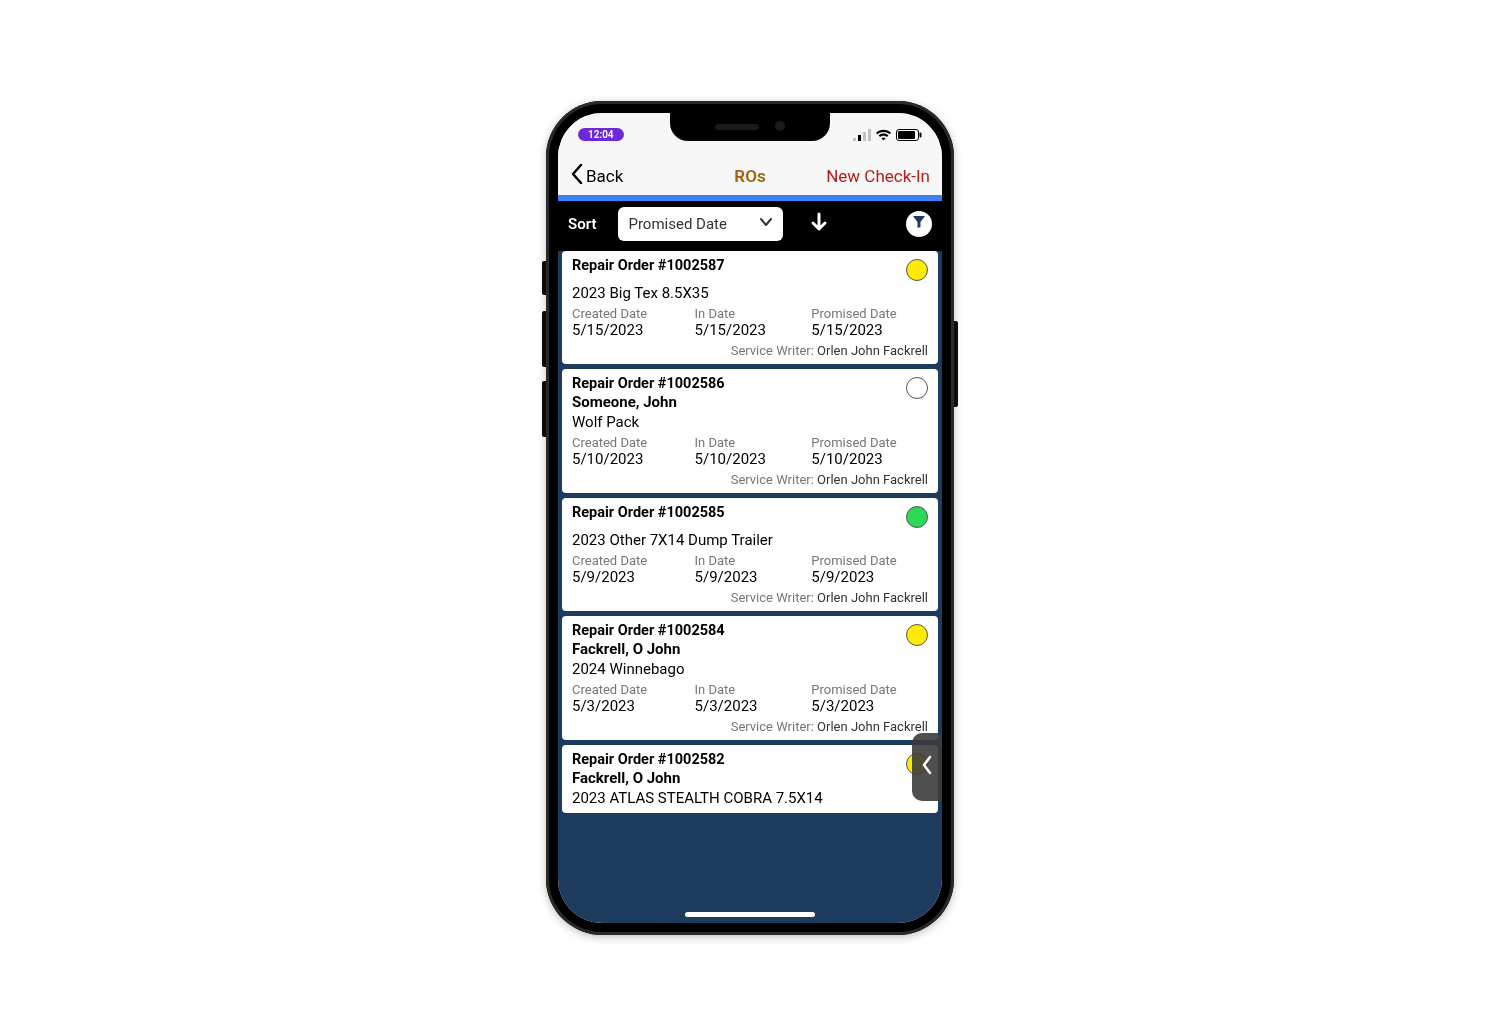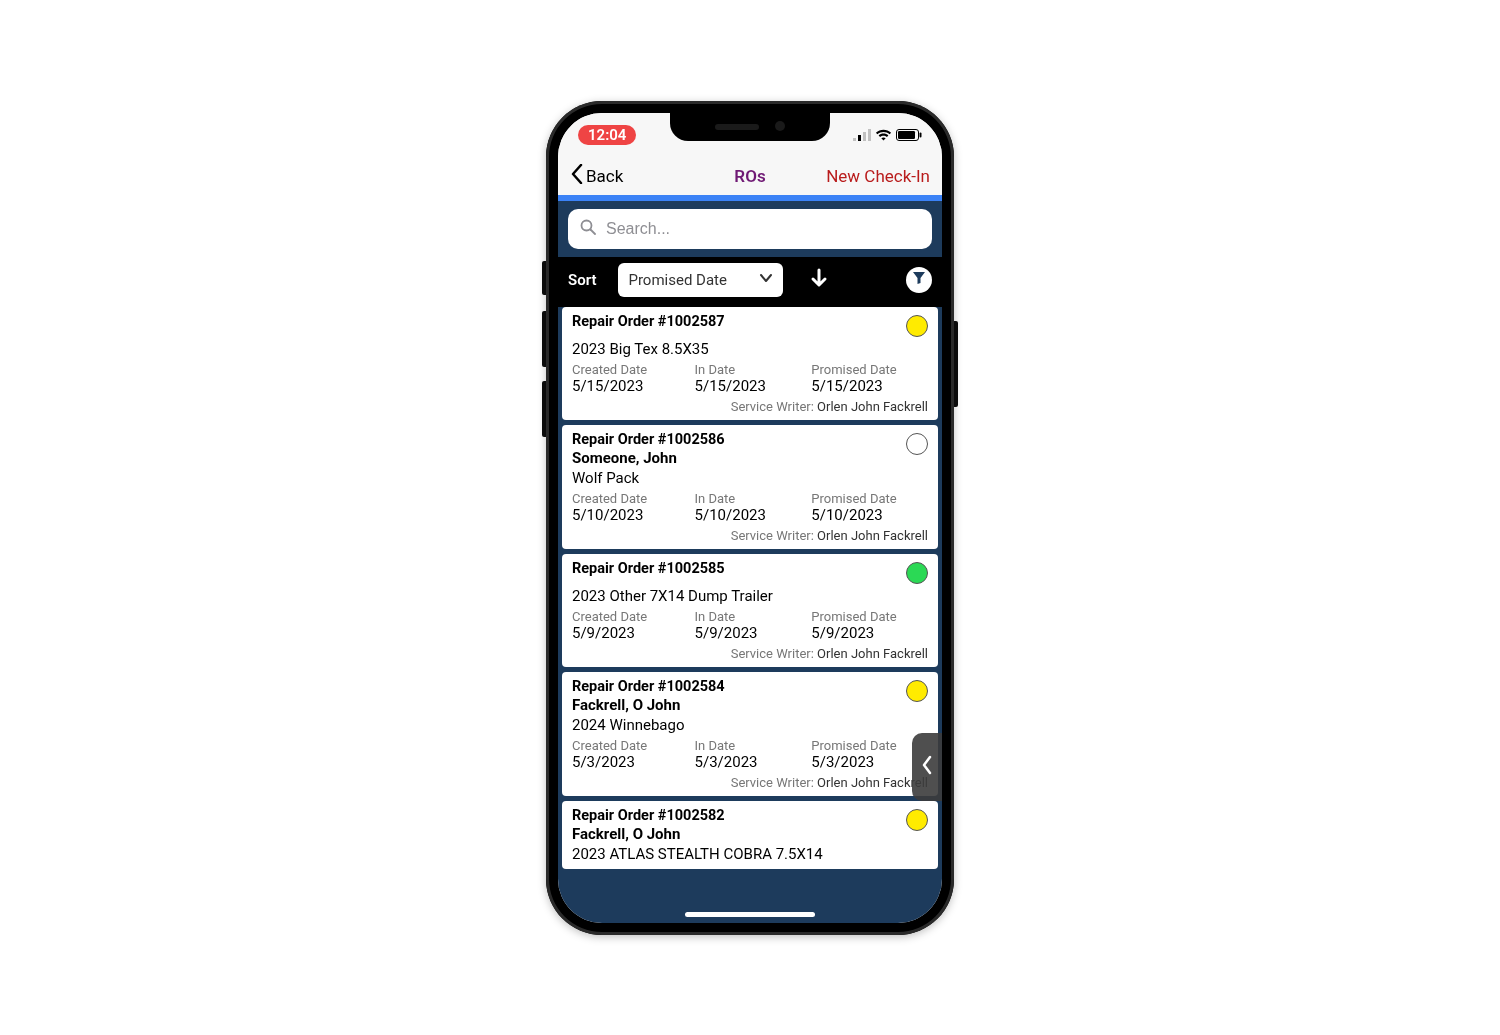"12:04" .pill { background: #ef4444 -> #6d28d9; font-size: 15px -> 10px }
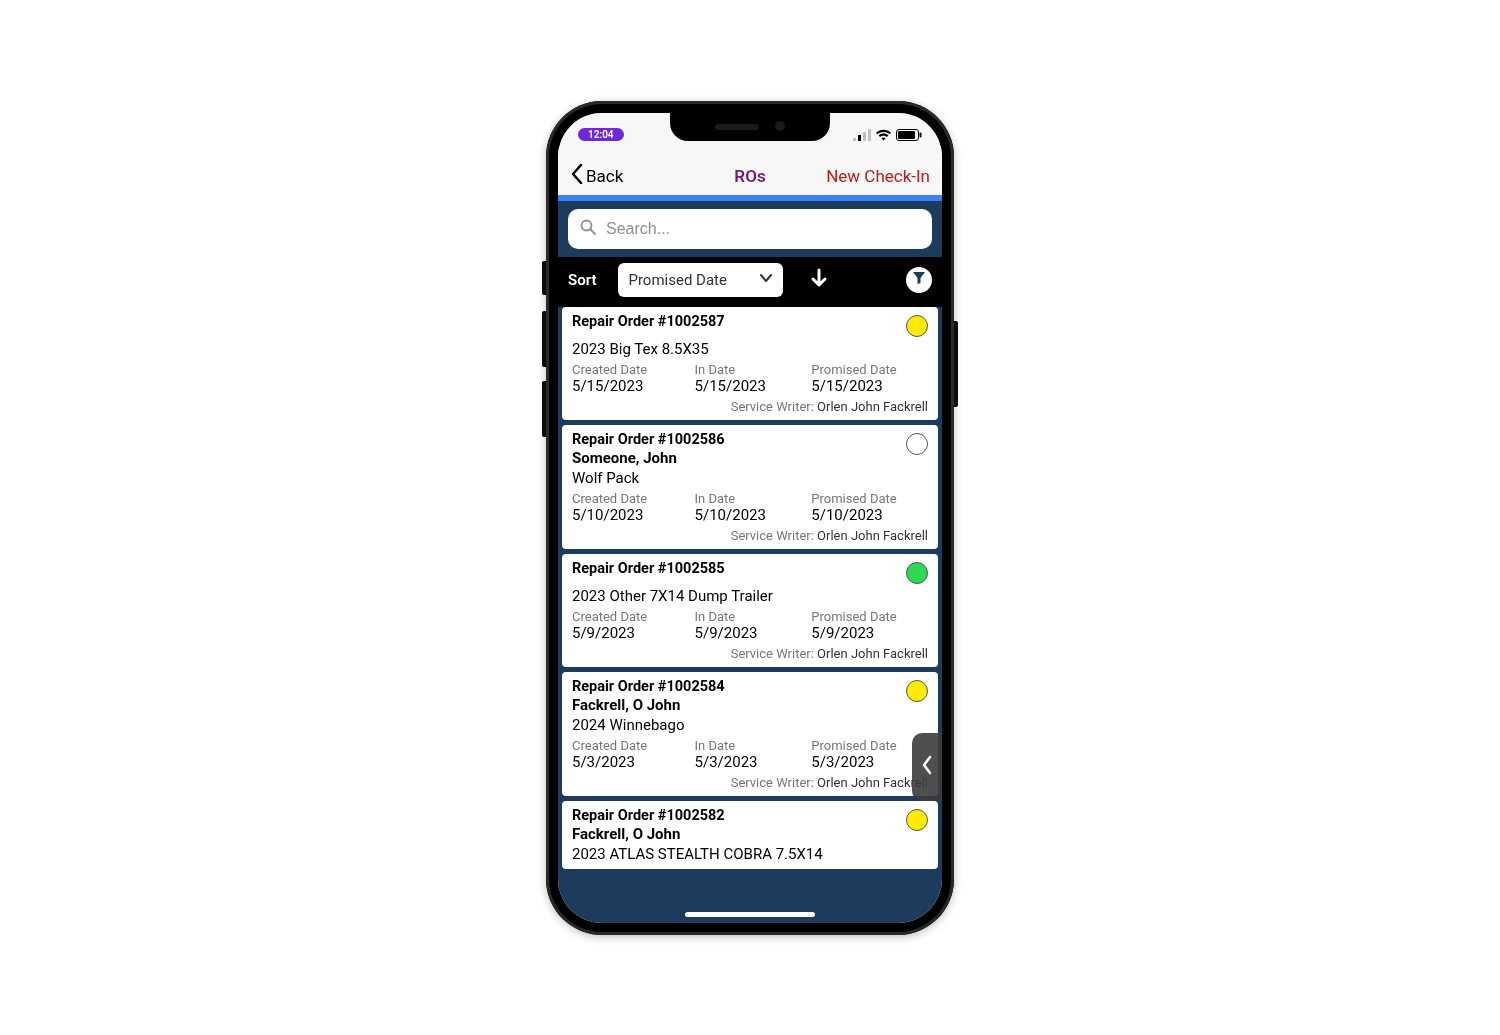"ROs" .nav-title { color: #701a75 -> #a16207 }
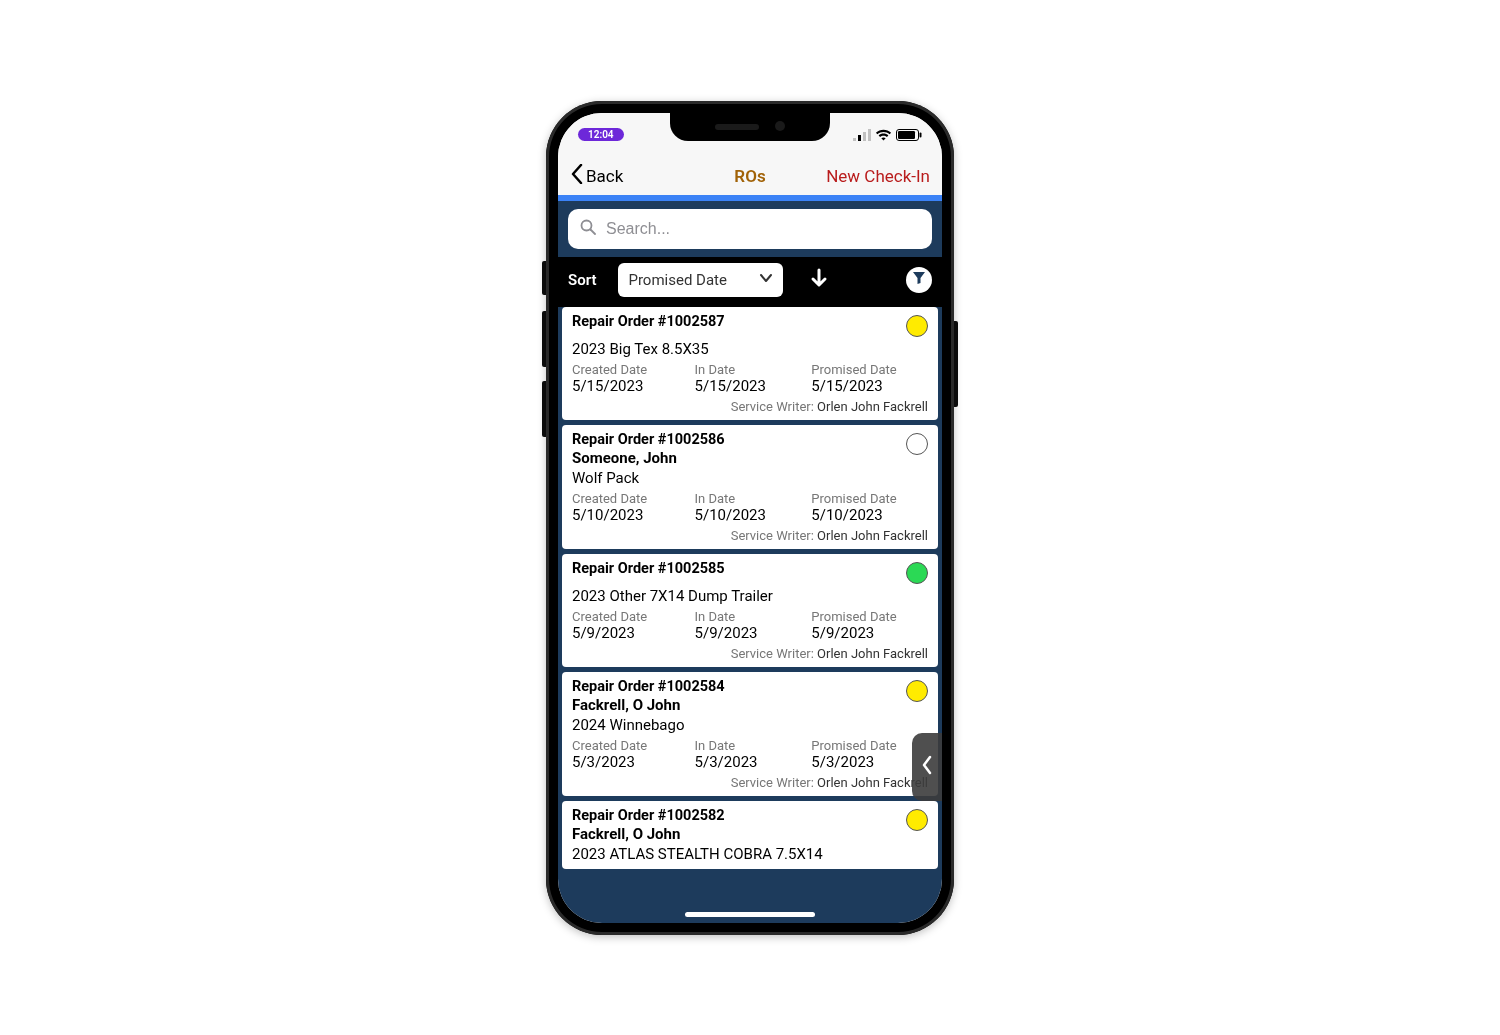"Search..." div.search-wrap { html: <div> <div> <span> <svg> <circle></circle> <line></line> </svg> </span> <input> </div> </div> -> none }
